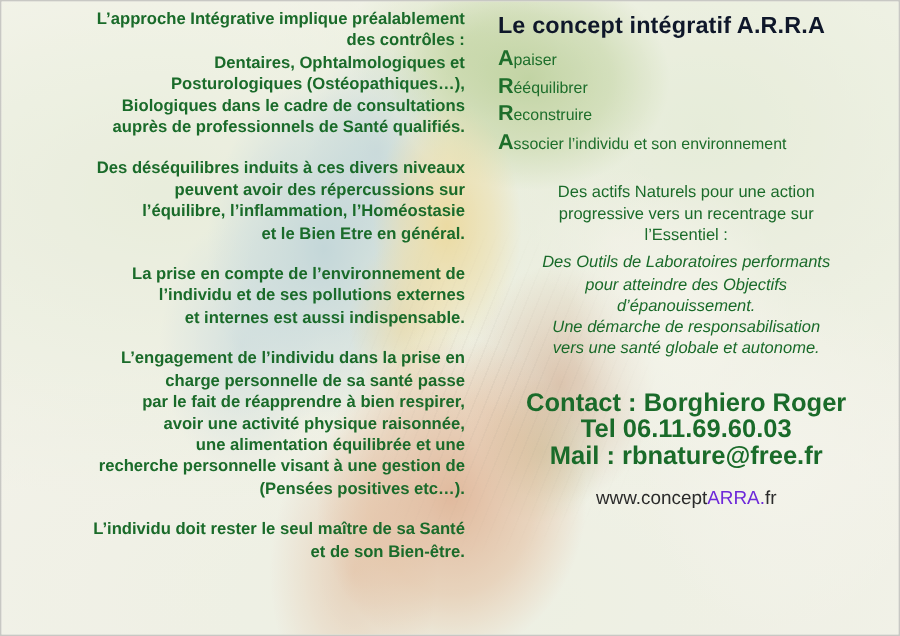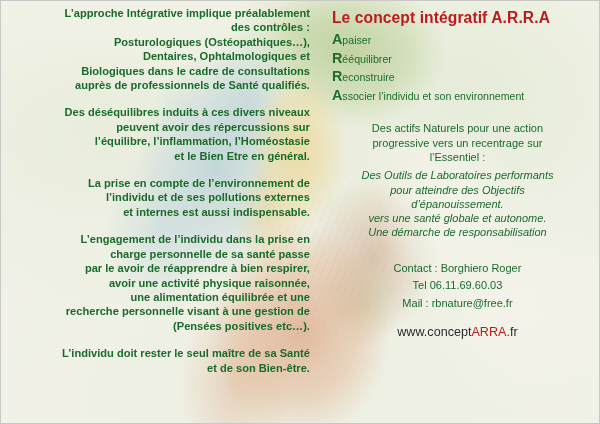"Le concept intégratif A.R.R.A" .arra-title { color: #b91c1c -> #0f172a }
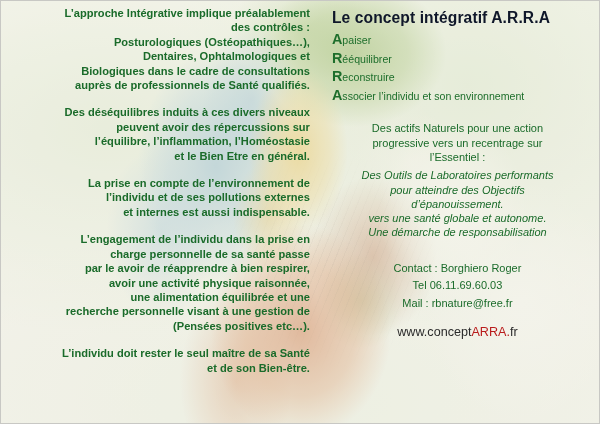"Posturologiques (Ostéopathiques…)," span.ln { order: before "Dentaires, Ophtalmologiques et" -> after "Dentaires, Ophtalmologiques et" }
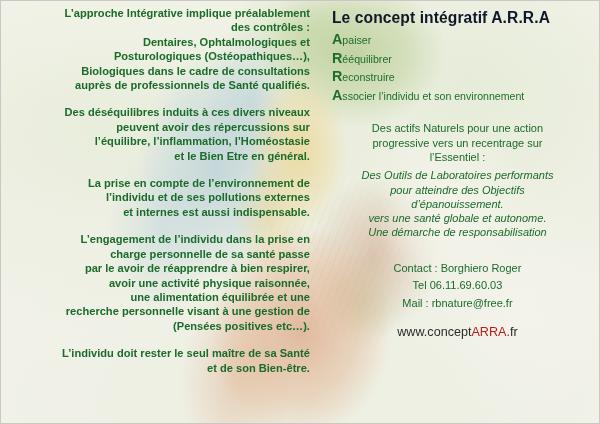"vers une santé globale et" span.ln { order: before "Une démarche de responsabilisation" -> after "Une démarche de responsabilisation" }
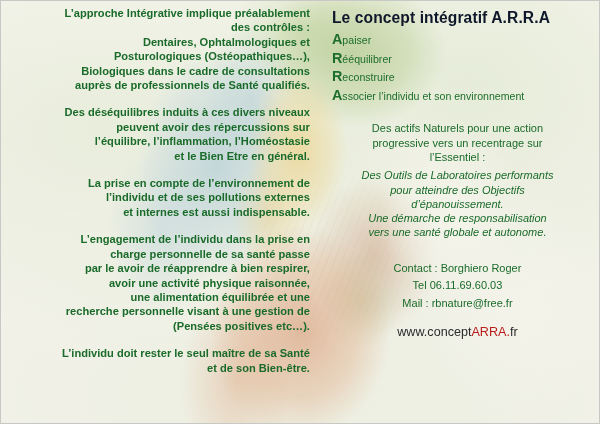"par le avoir de réapprendre" span.ln { text: avoir -> fait }
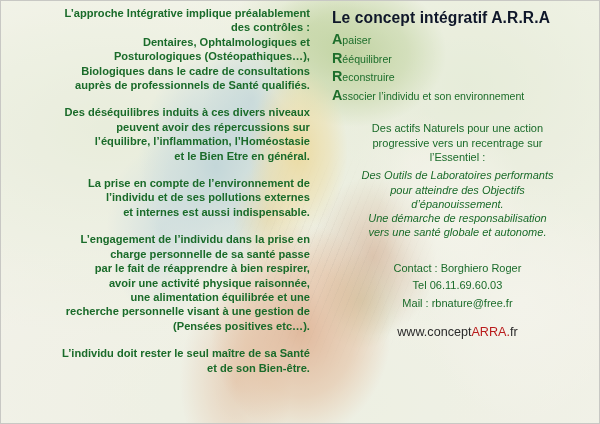"Contact : Borghiero Roger" .contact-block { font-size: 11px -> 17px; font-weight: normal -> bold }
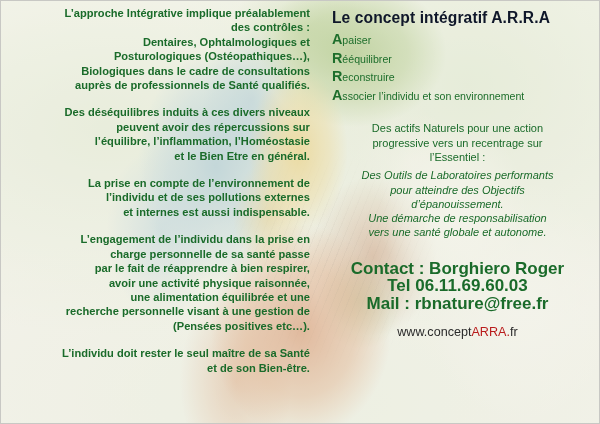"ARRA" .company-block .accent { color: #b91c1c -> #6d28d9 }
